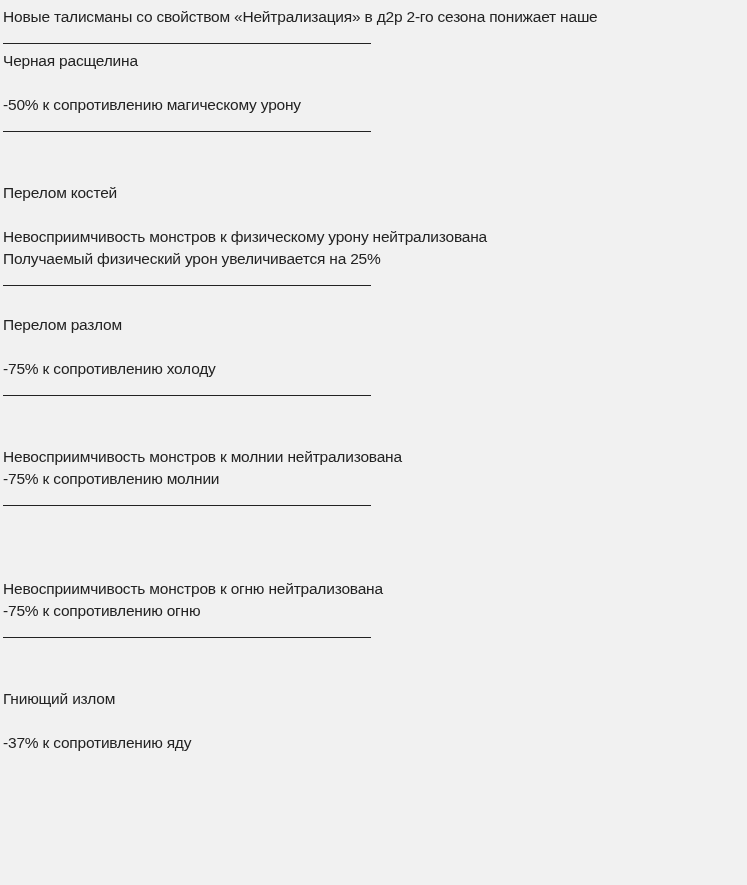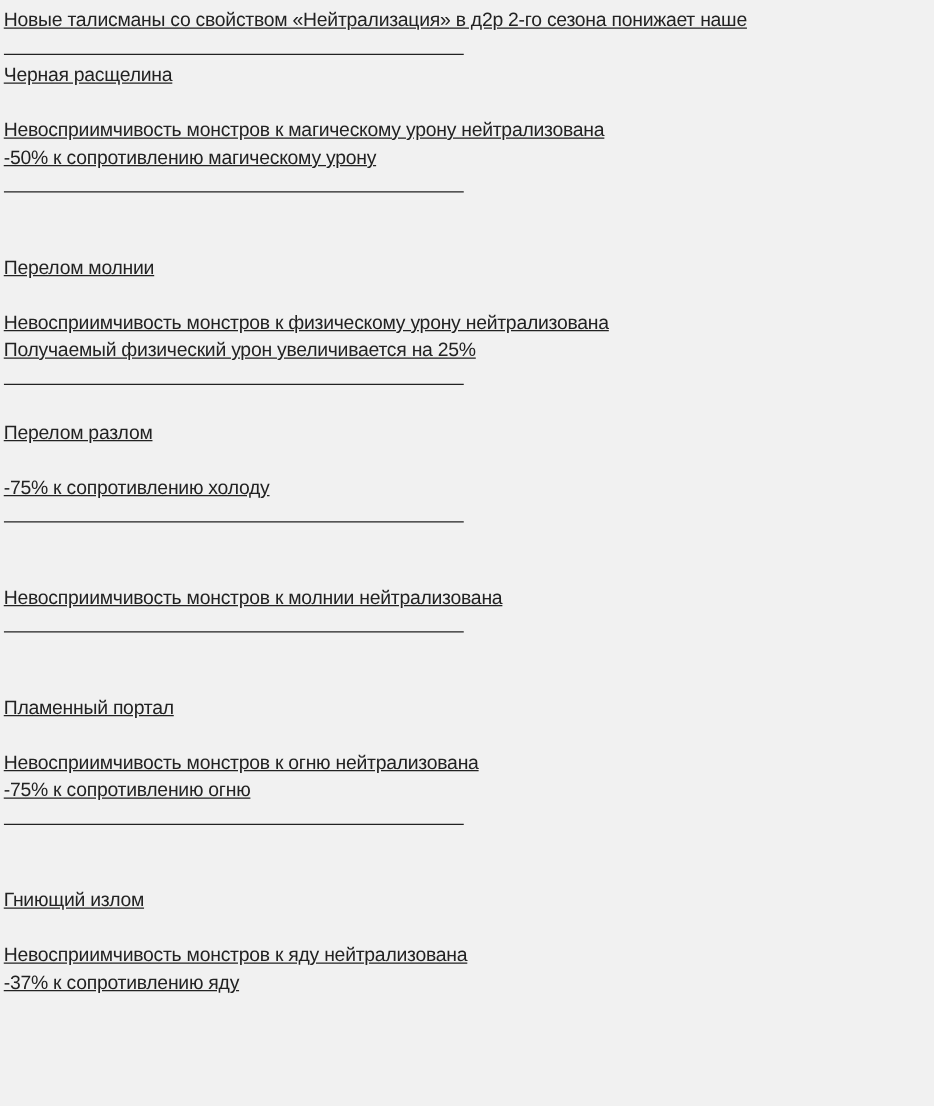"Новые талисманы со свойством" .doc { text-decoration: underline -> none }
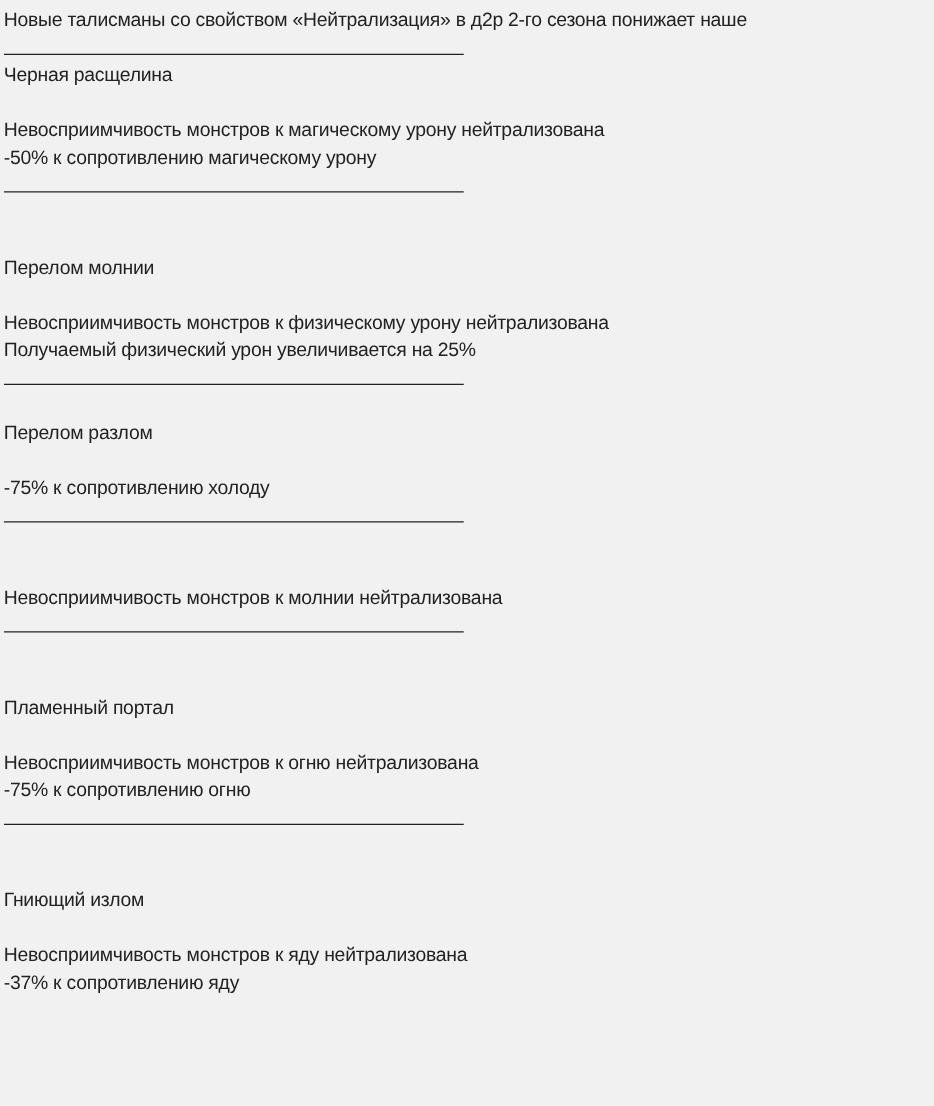"Невосприимчивость монстров к магическому" div.line { html: <div>Невосприимчивость монстров к магическому урону нейтрализована</div> -> none }
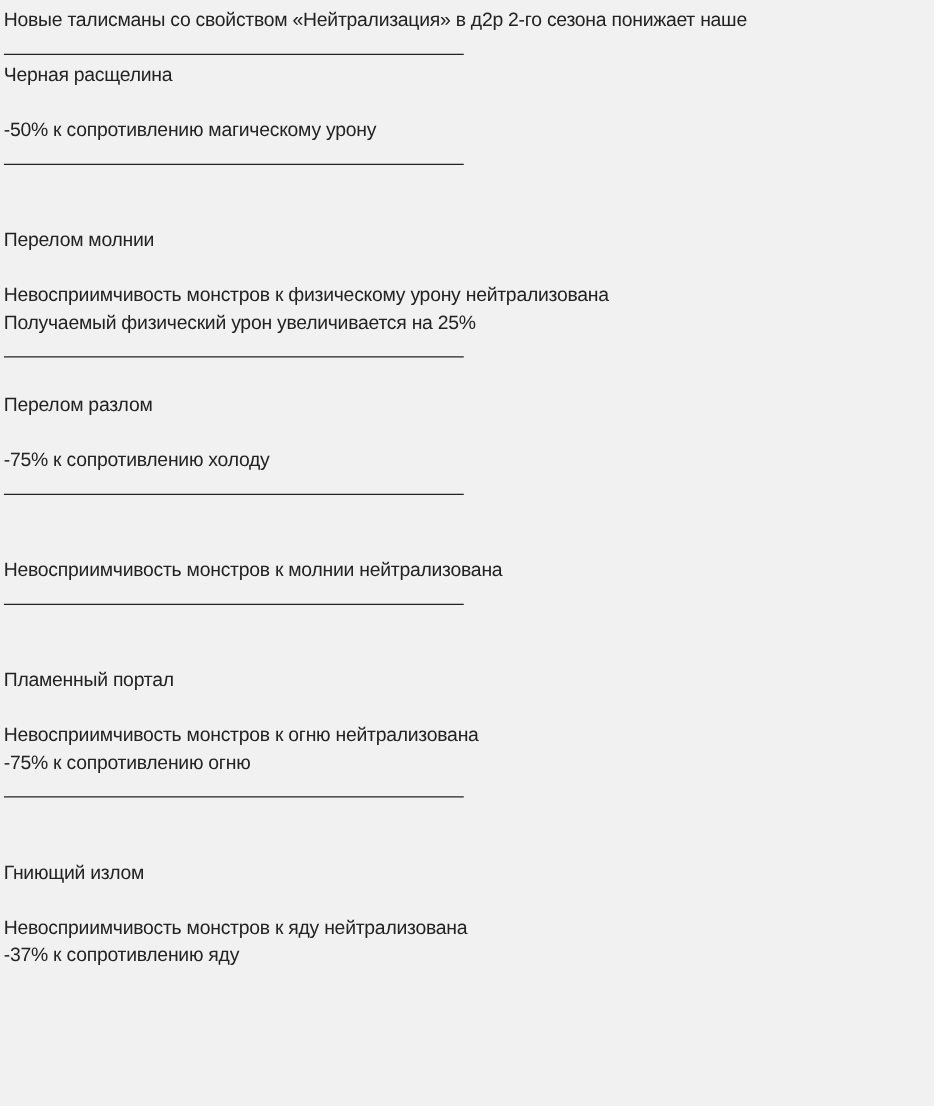"Перелом молнии" div.line { text: молнии -> костей }
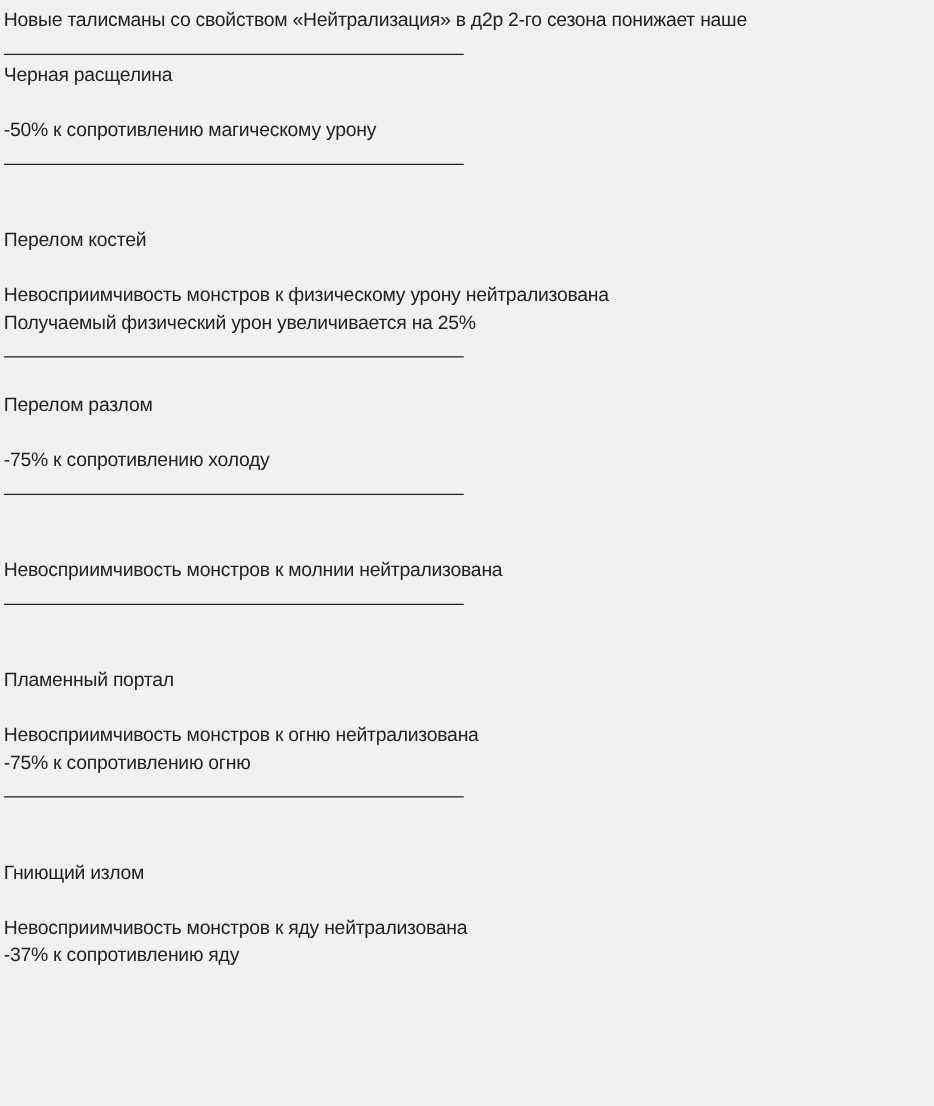"-75% к сопротивлению молнии" div.line { html: none -> <div>-75% к сопротивлению молнии</div> }
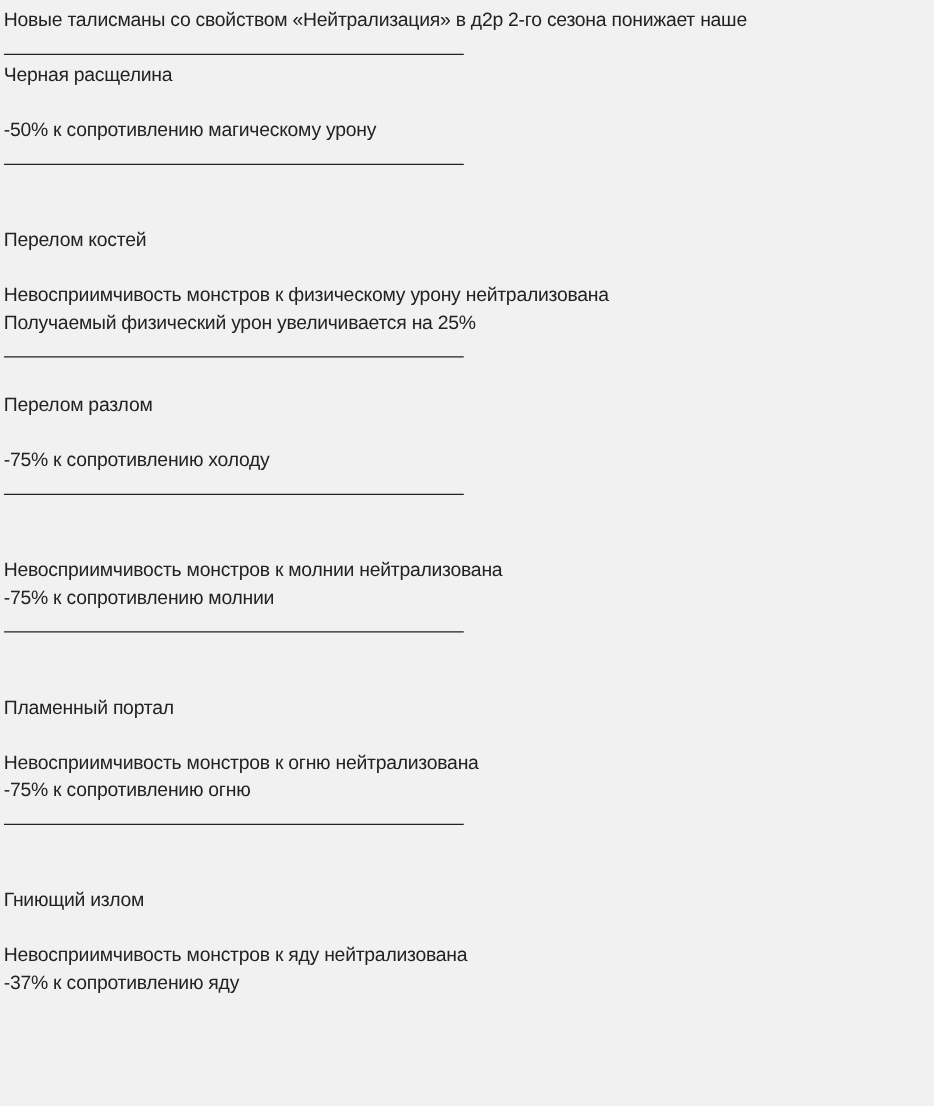"Пламенный портал" div.line { html: <div>Пламенный портал</div> -> none }
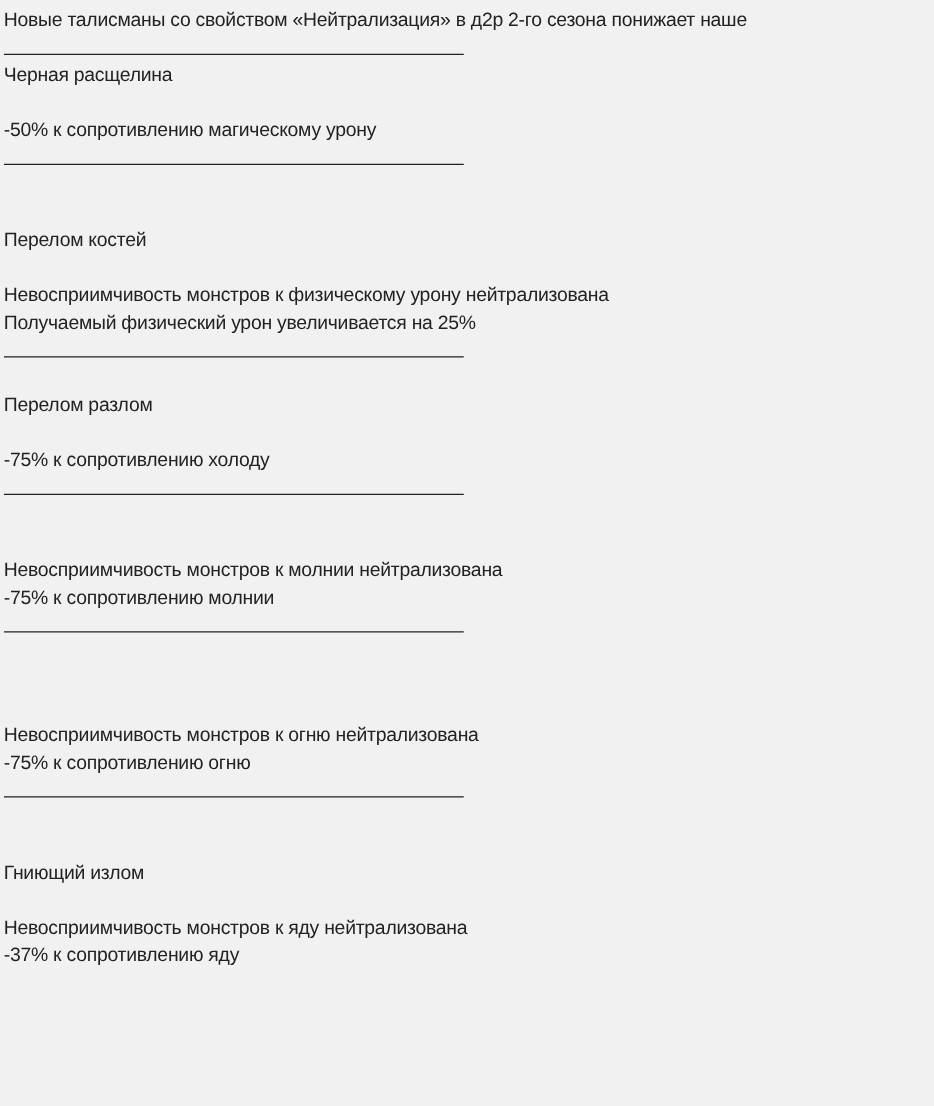"Невосприимчивость монстров к яду" div.line { html: <div>Невосприимчивость монстров к яду нейтрализована</div> -> none }
